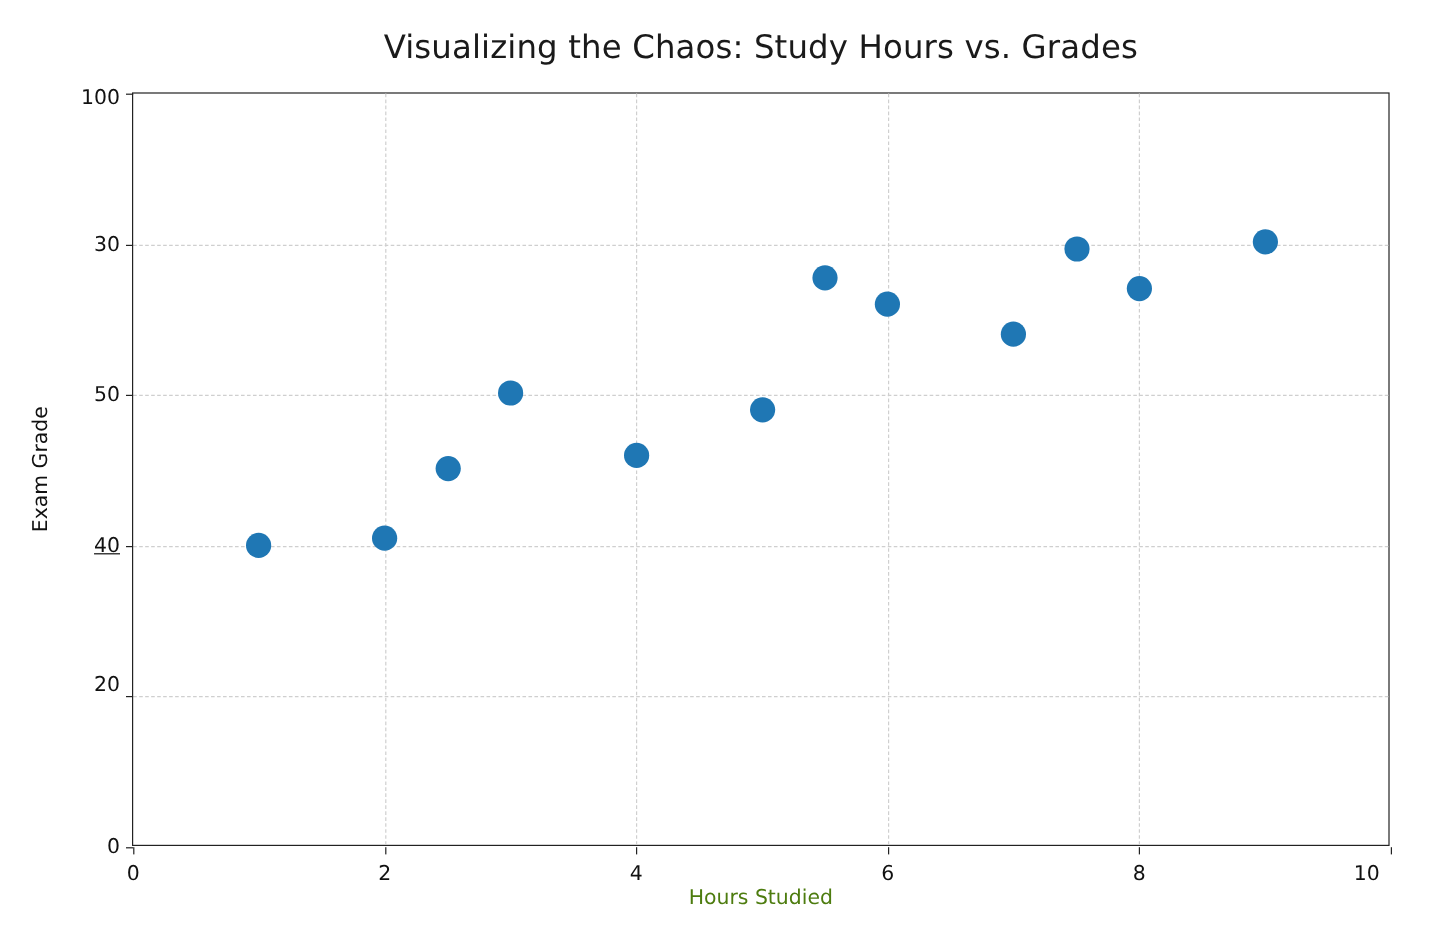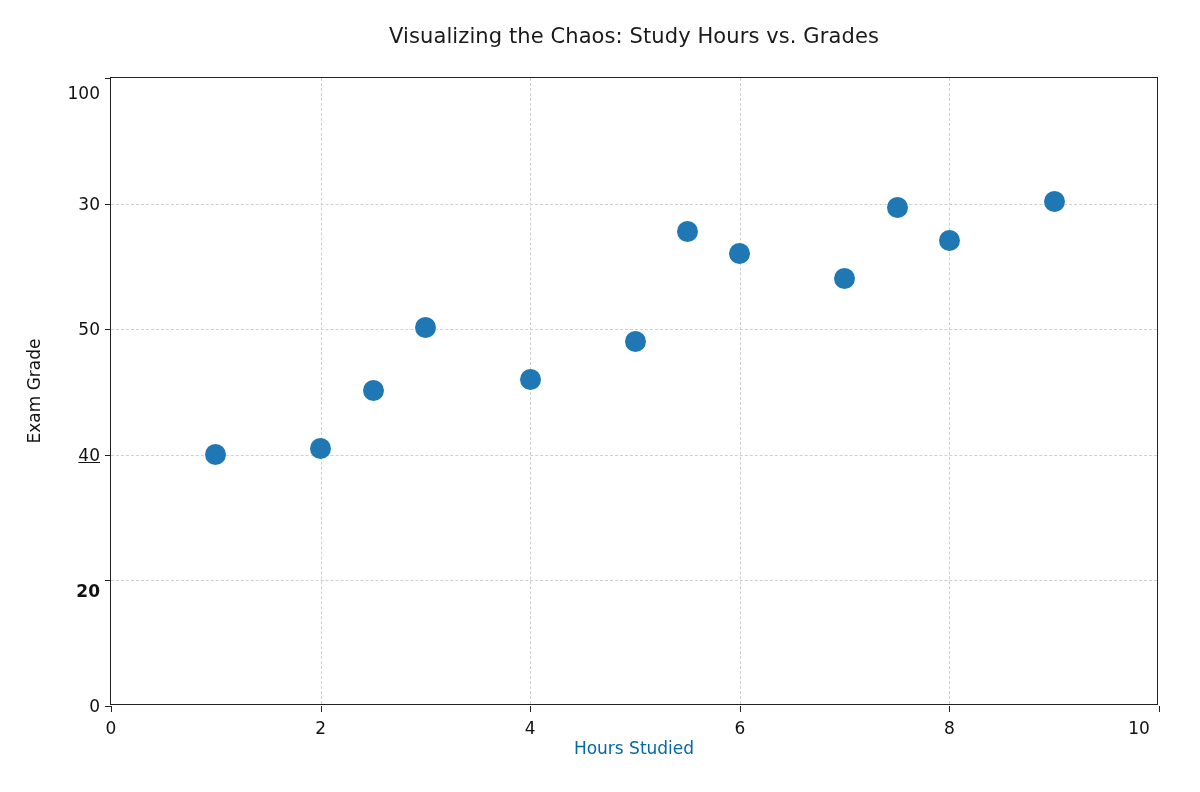"Visualizing the Chaos: Study Hours" #chart-title { font-size: 21px -> 27px }
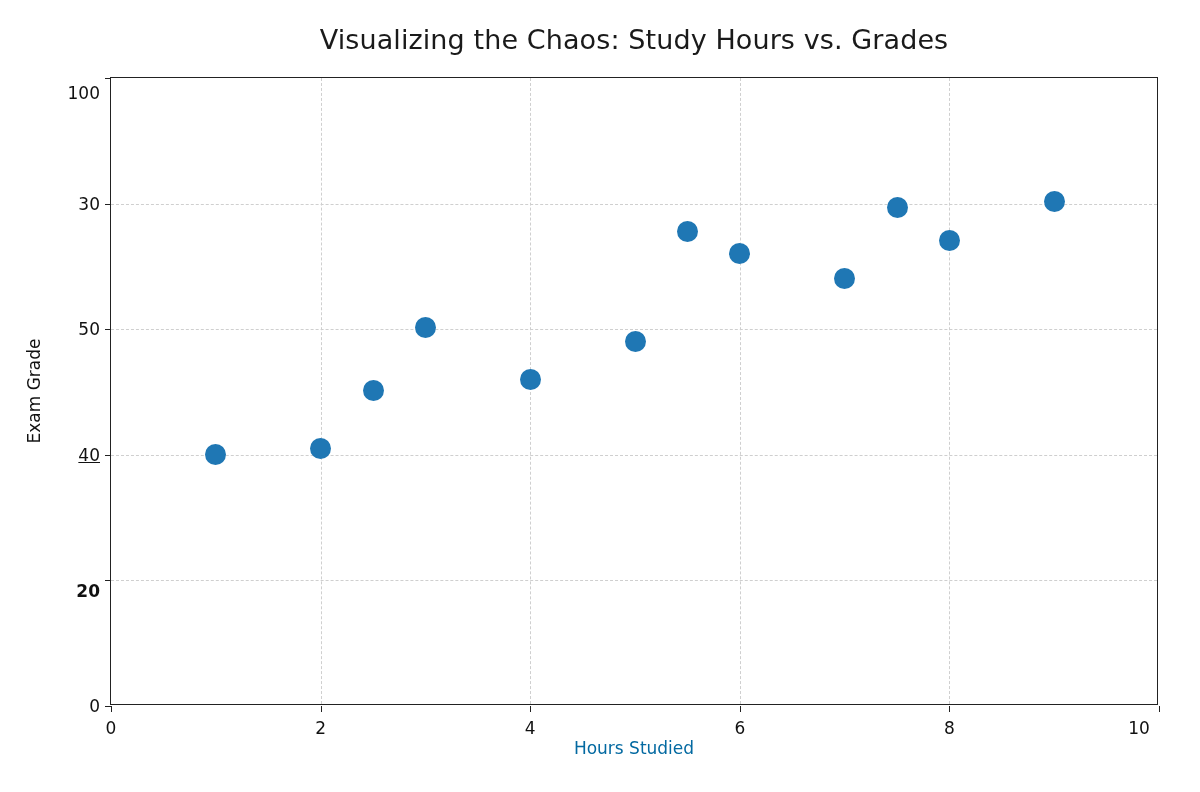"100" div.tick-y-label { top: 15px -> 4px }
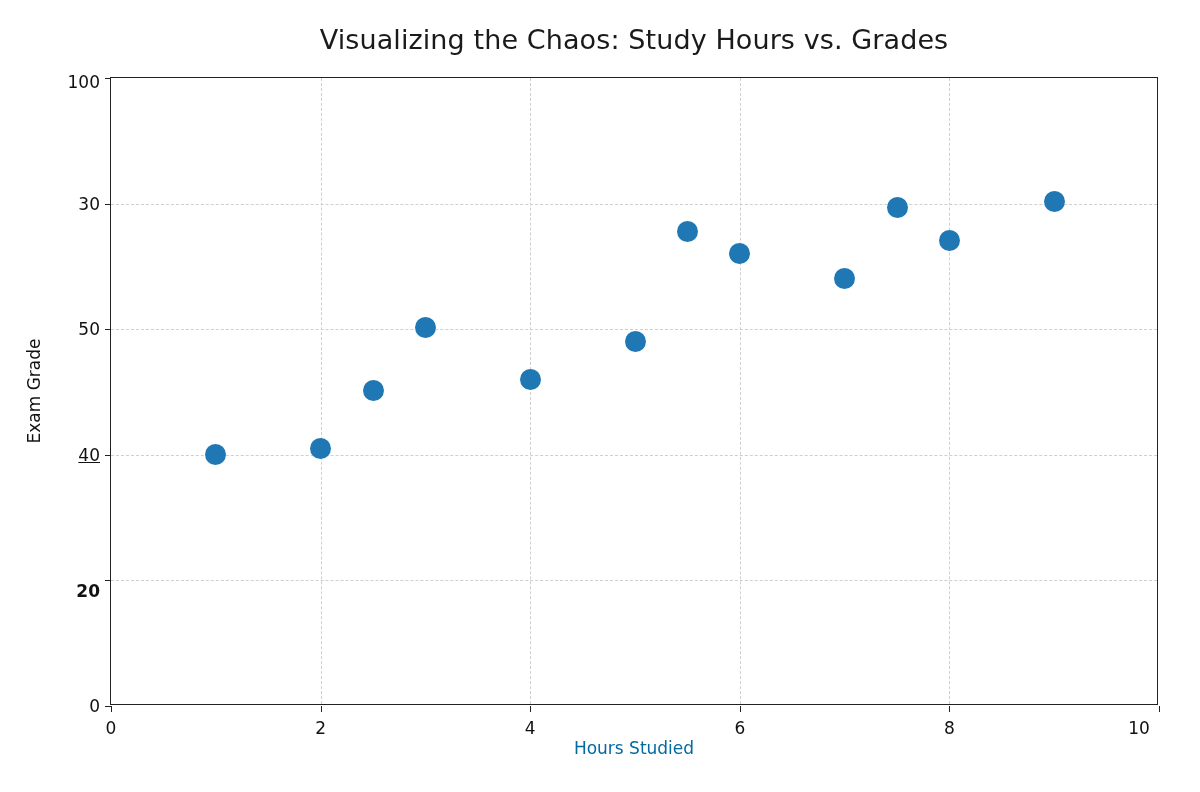"20" div.tick-y-label { font-weight: bold -> none; top: 513px -> 493px }
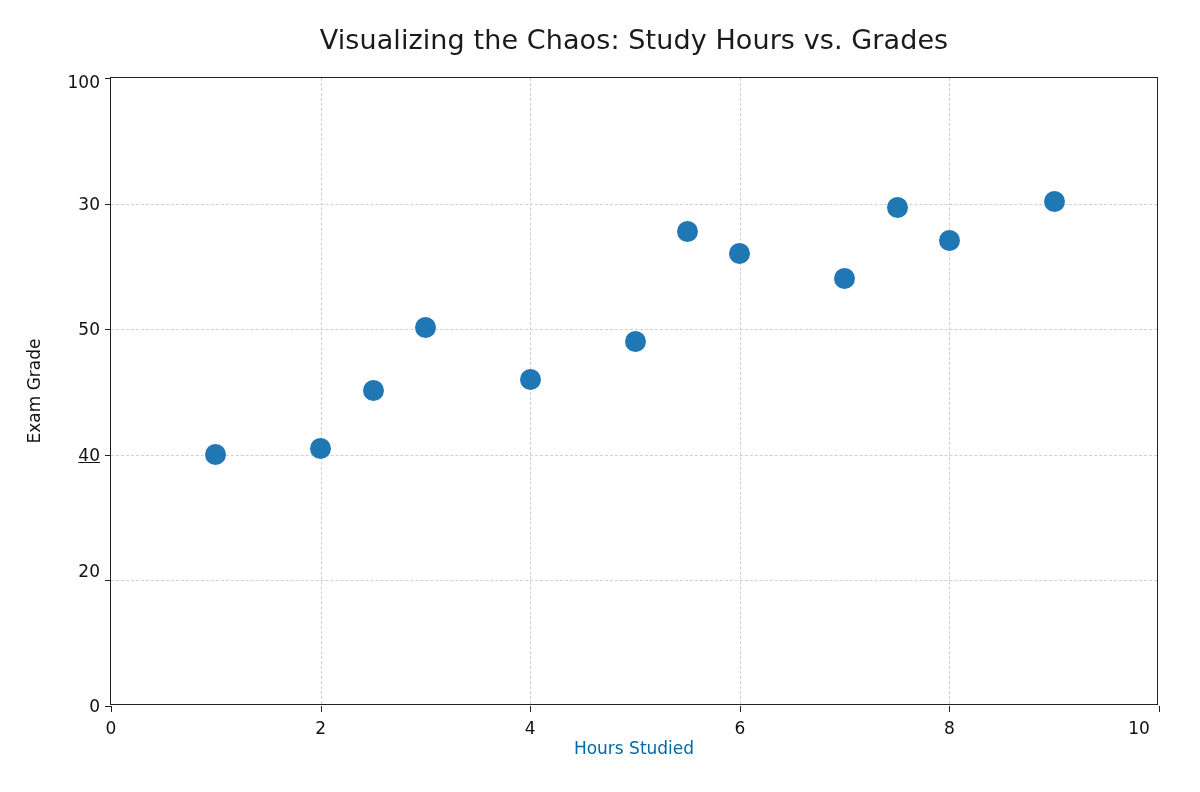"Hours Studied" #xlabel { color: #0369a1 -> #4d7c0f }
